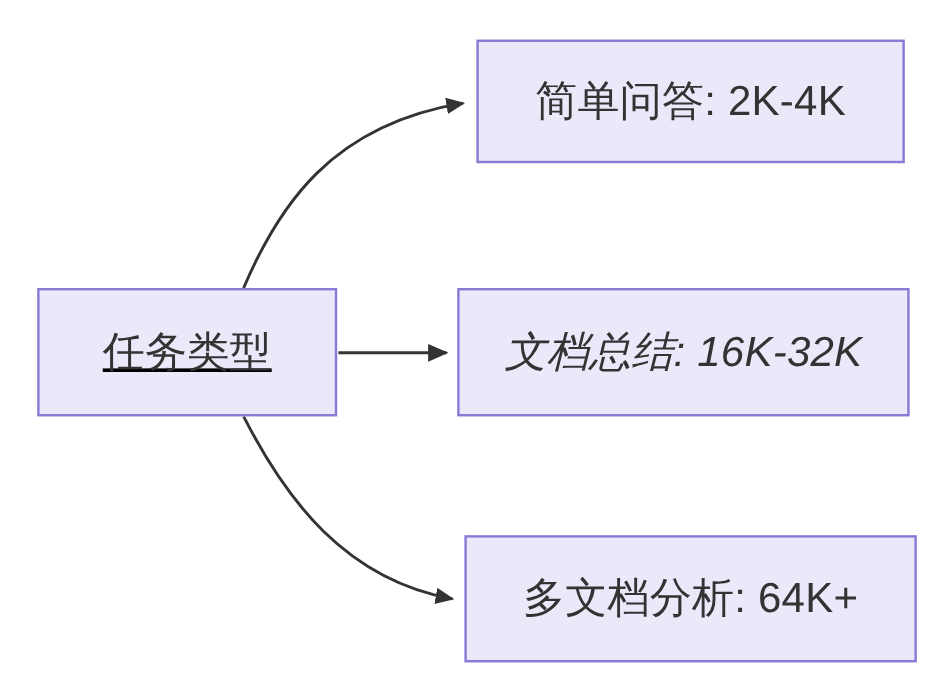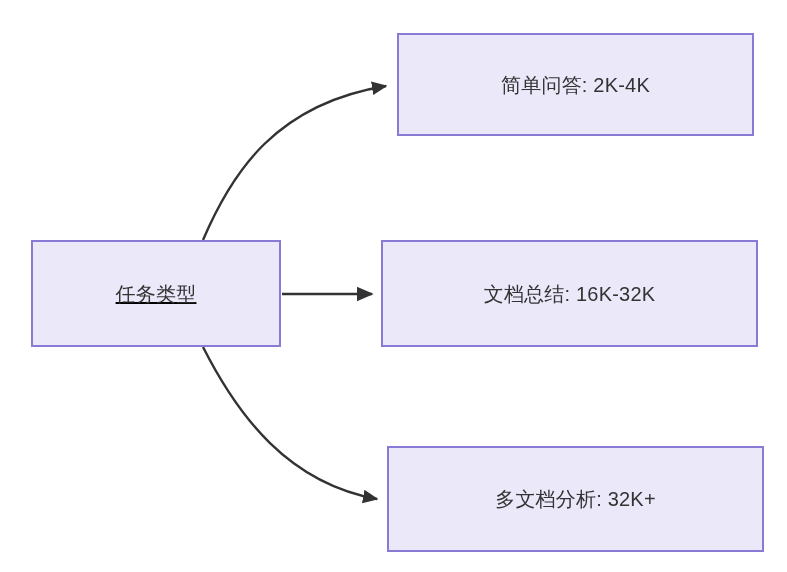"简单问答: 2K-4K" .node-label { font-size: 20px -> 35px }
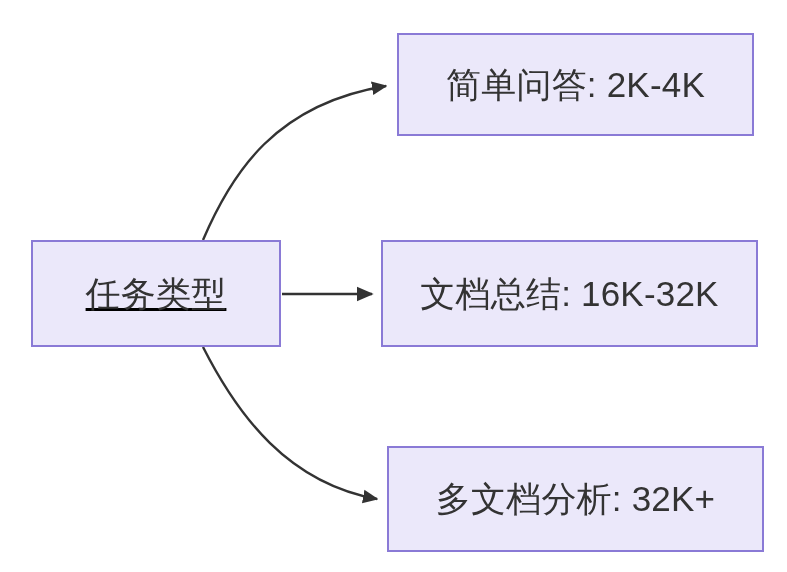"文档总结: 16K-32K" #node-doc { font-style: none -> italic }
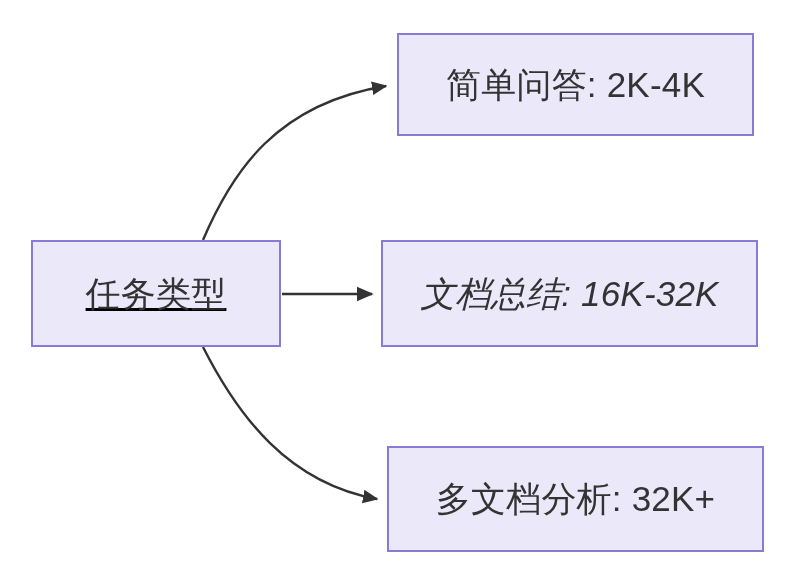"多文档分析: 32K+" span.node-label { text: 32K+ -> 64K+ }
